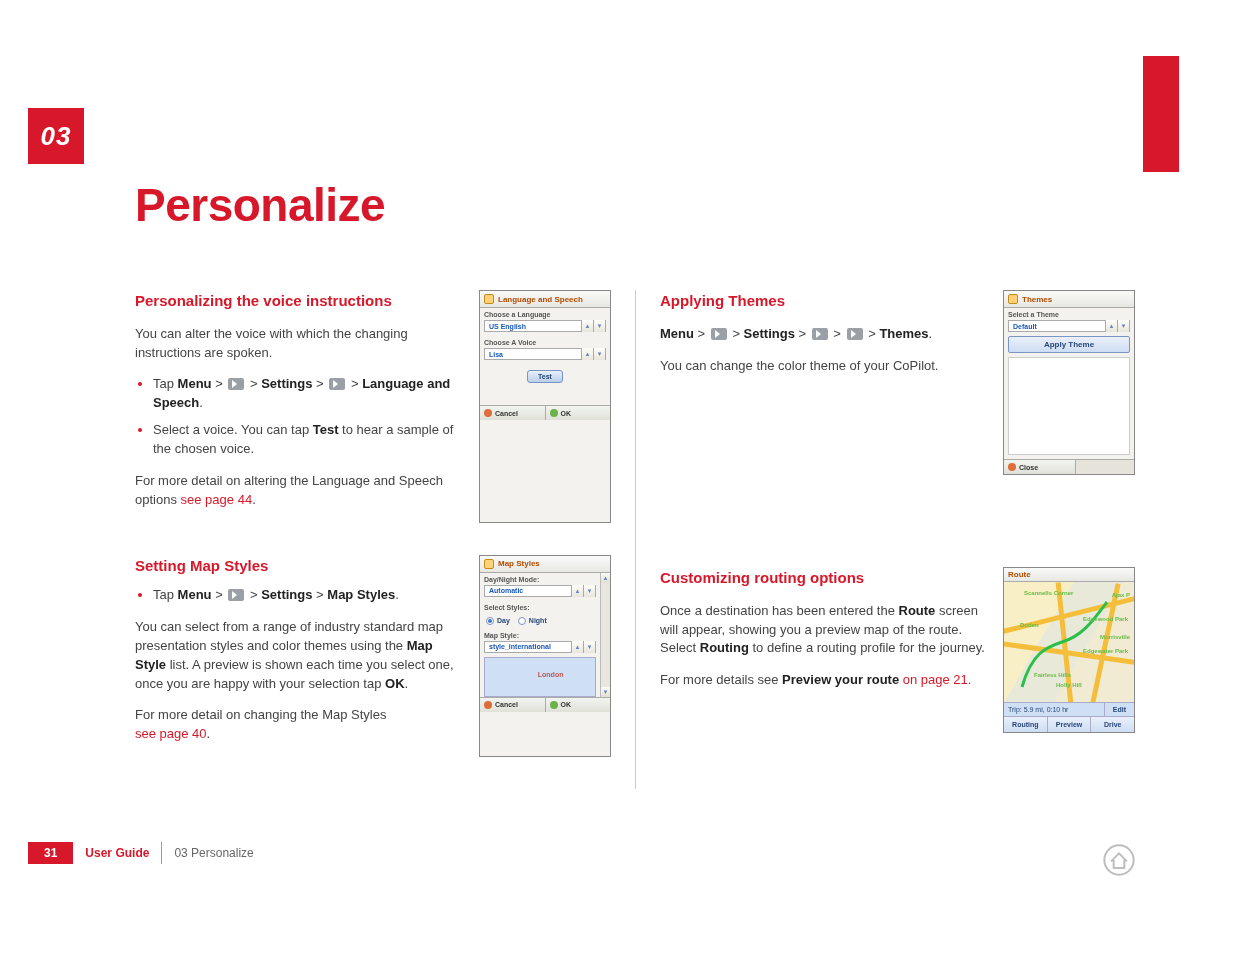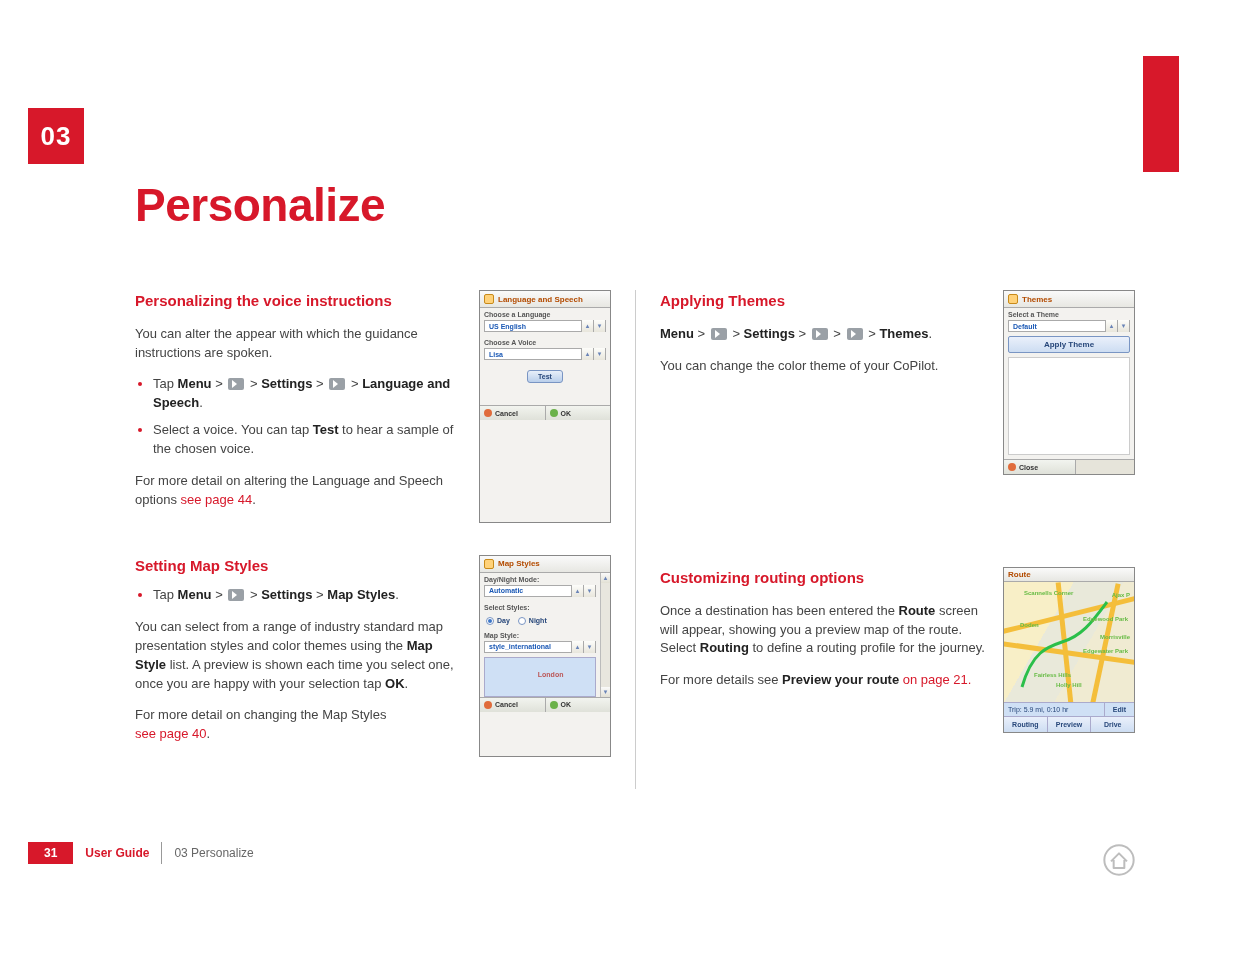"03" .chapter-box { font-style: none -> italic }
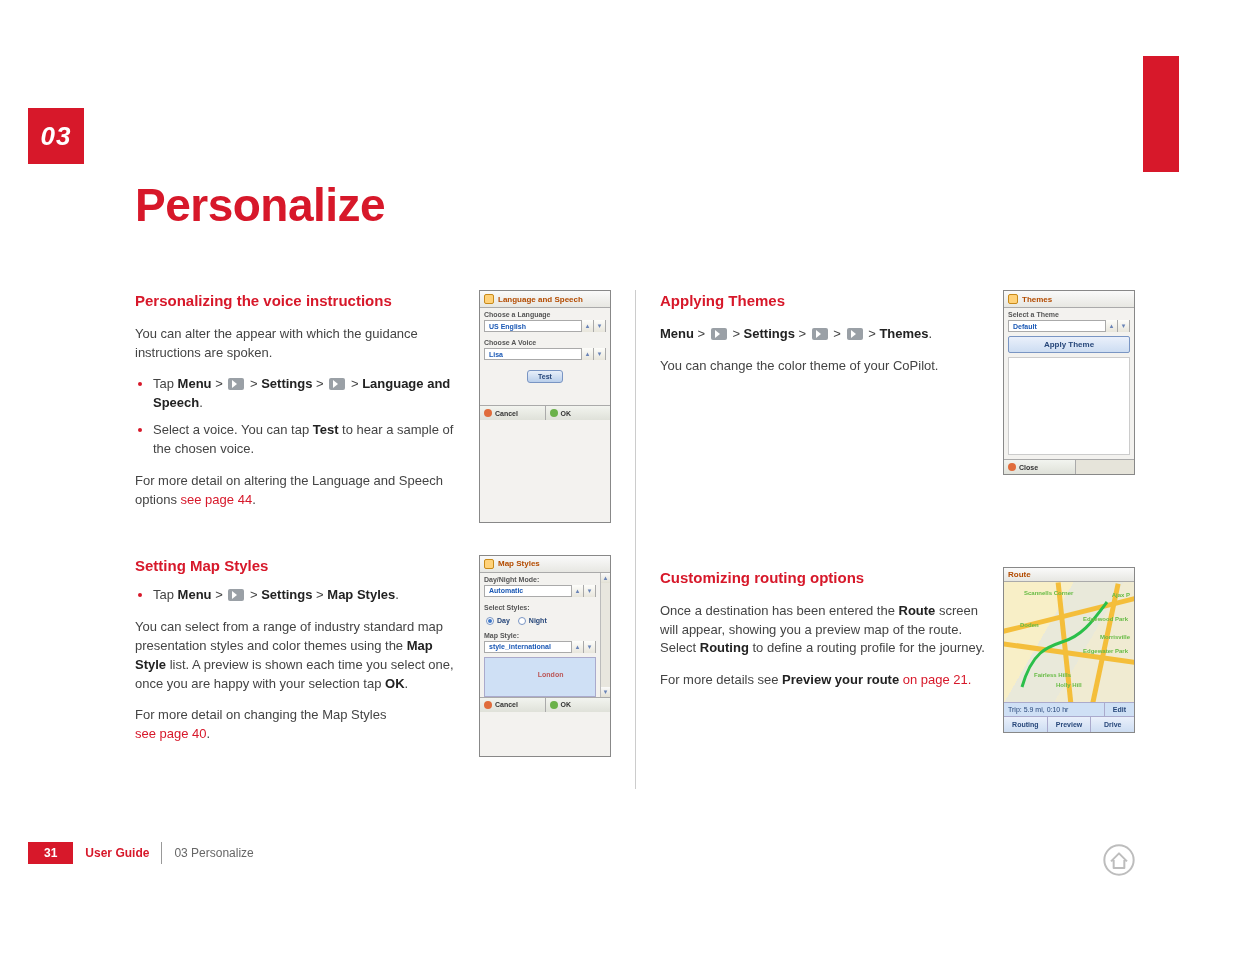"You can alter the appear" p { text: appear with which the guidance -> voice with which the changing }
